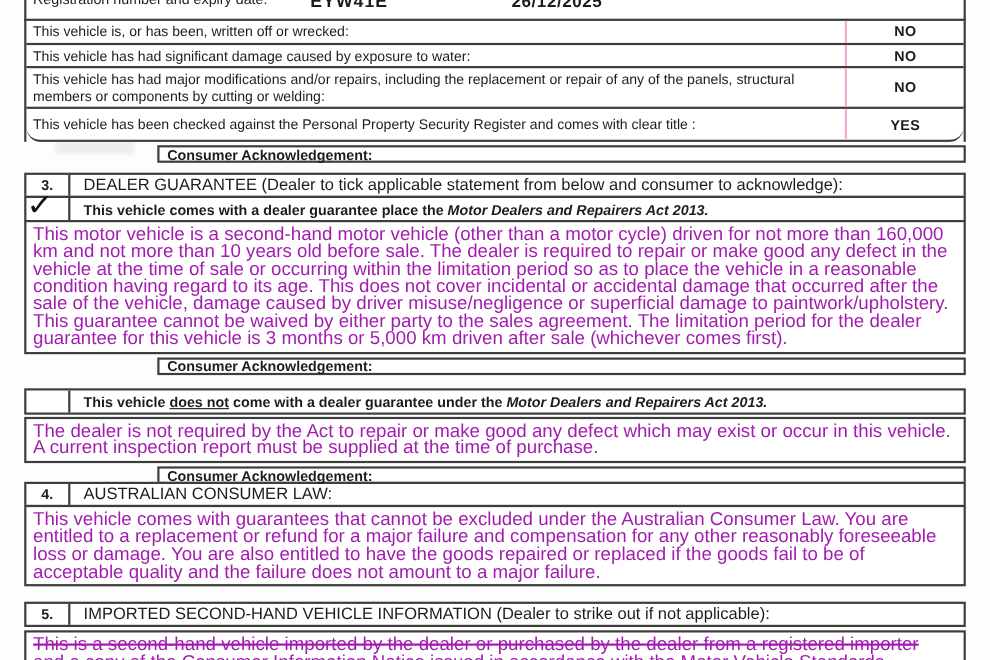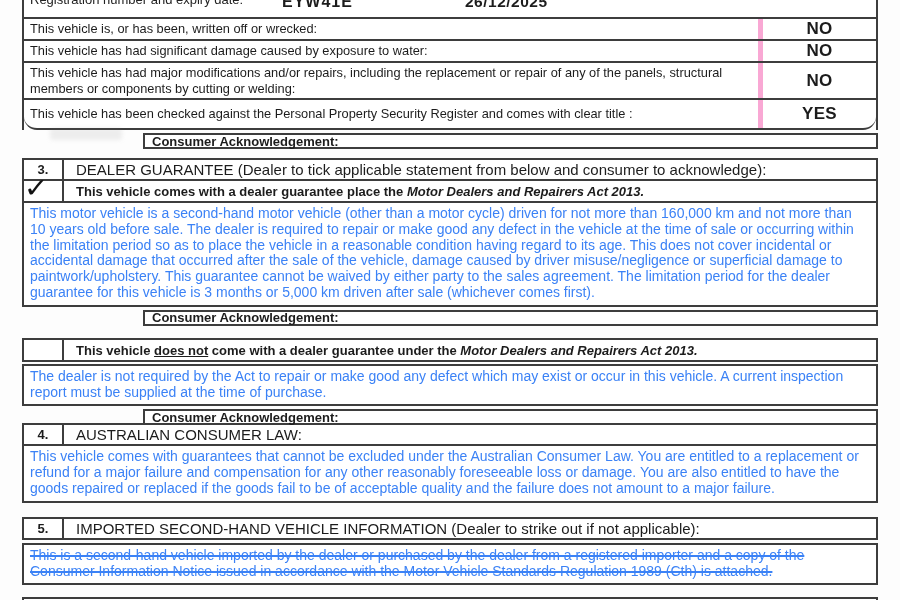"NO" .a-cell { border-left: 5px solid #f9a8d4 -> 2px solid #f9a8d4; font-size: 17px -> 13px; width: 118px -> 108px }
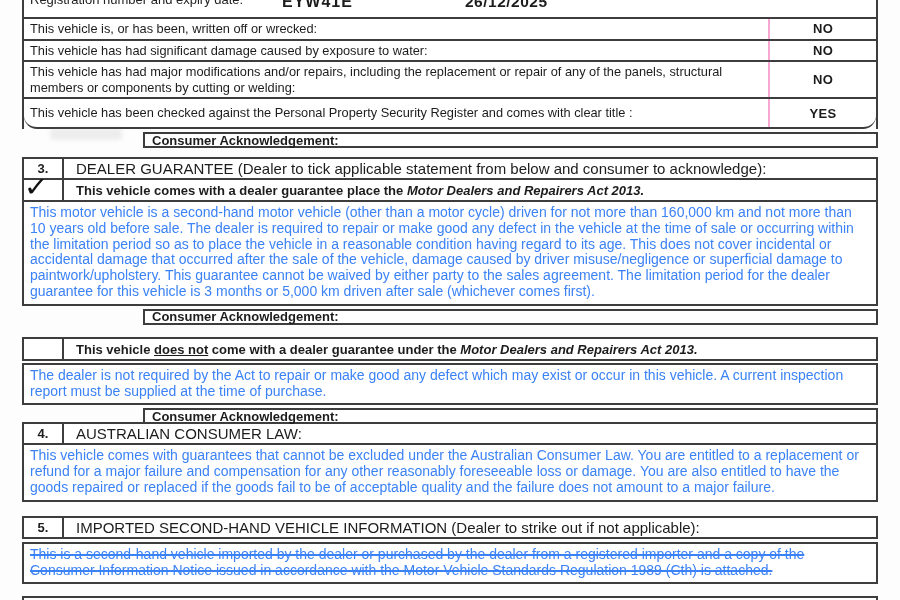"This motor vehicle is a" .body-box { color: #3b82f6 -> #a21caf; font-size: 14px -> 17px }
